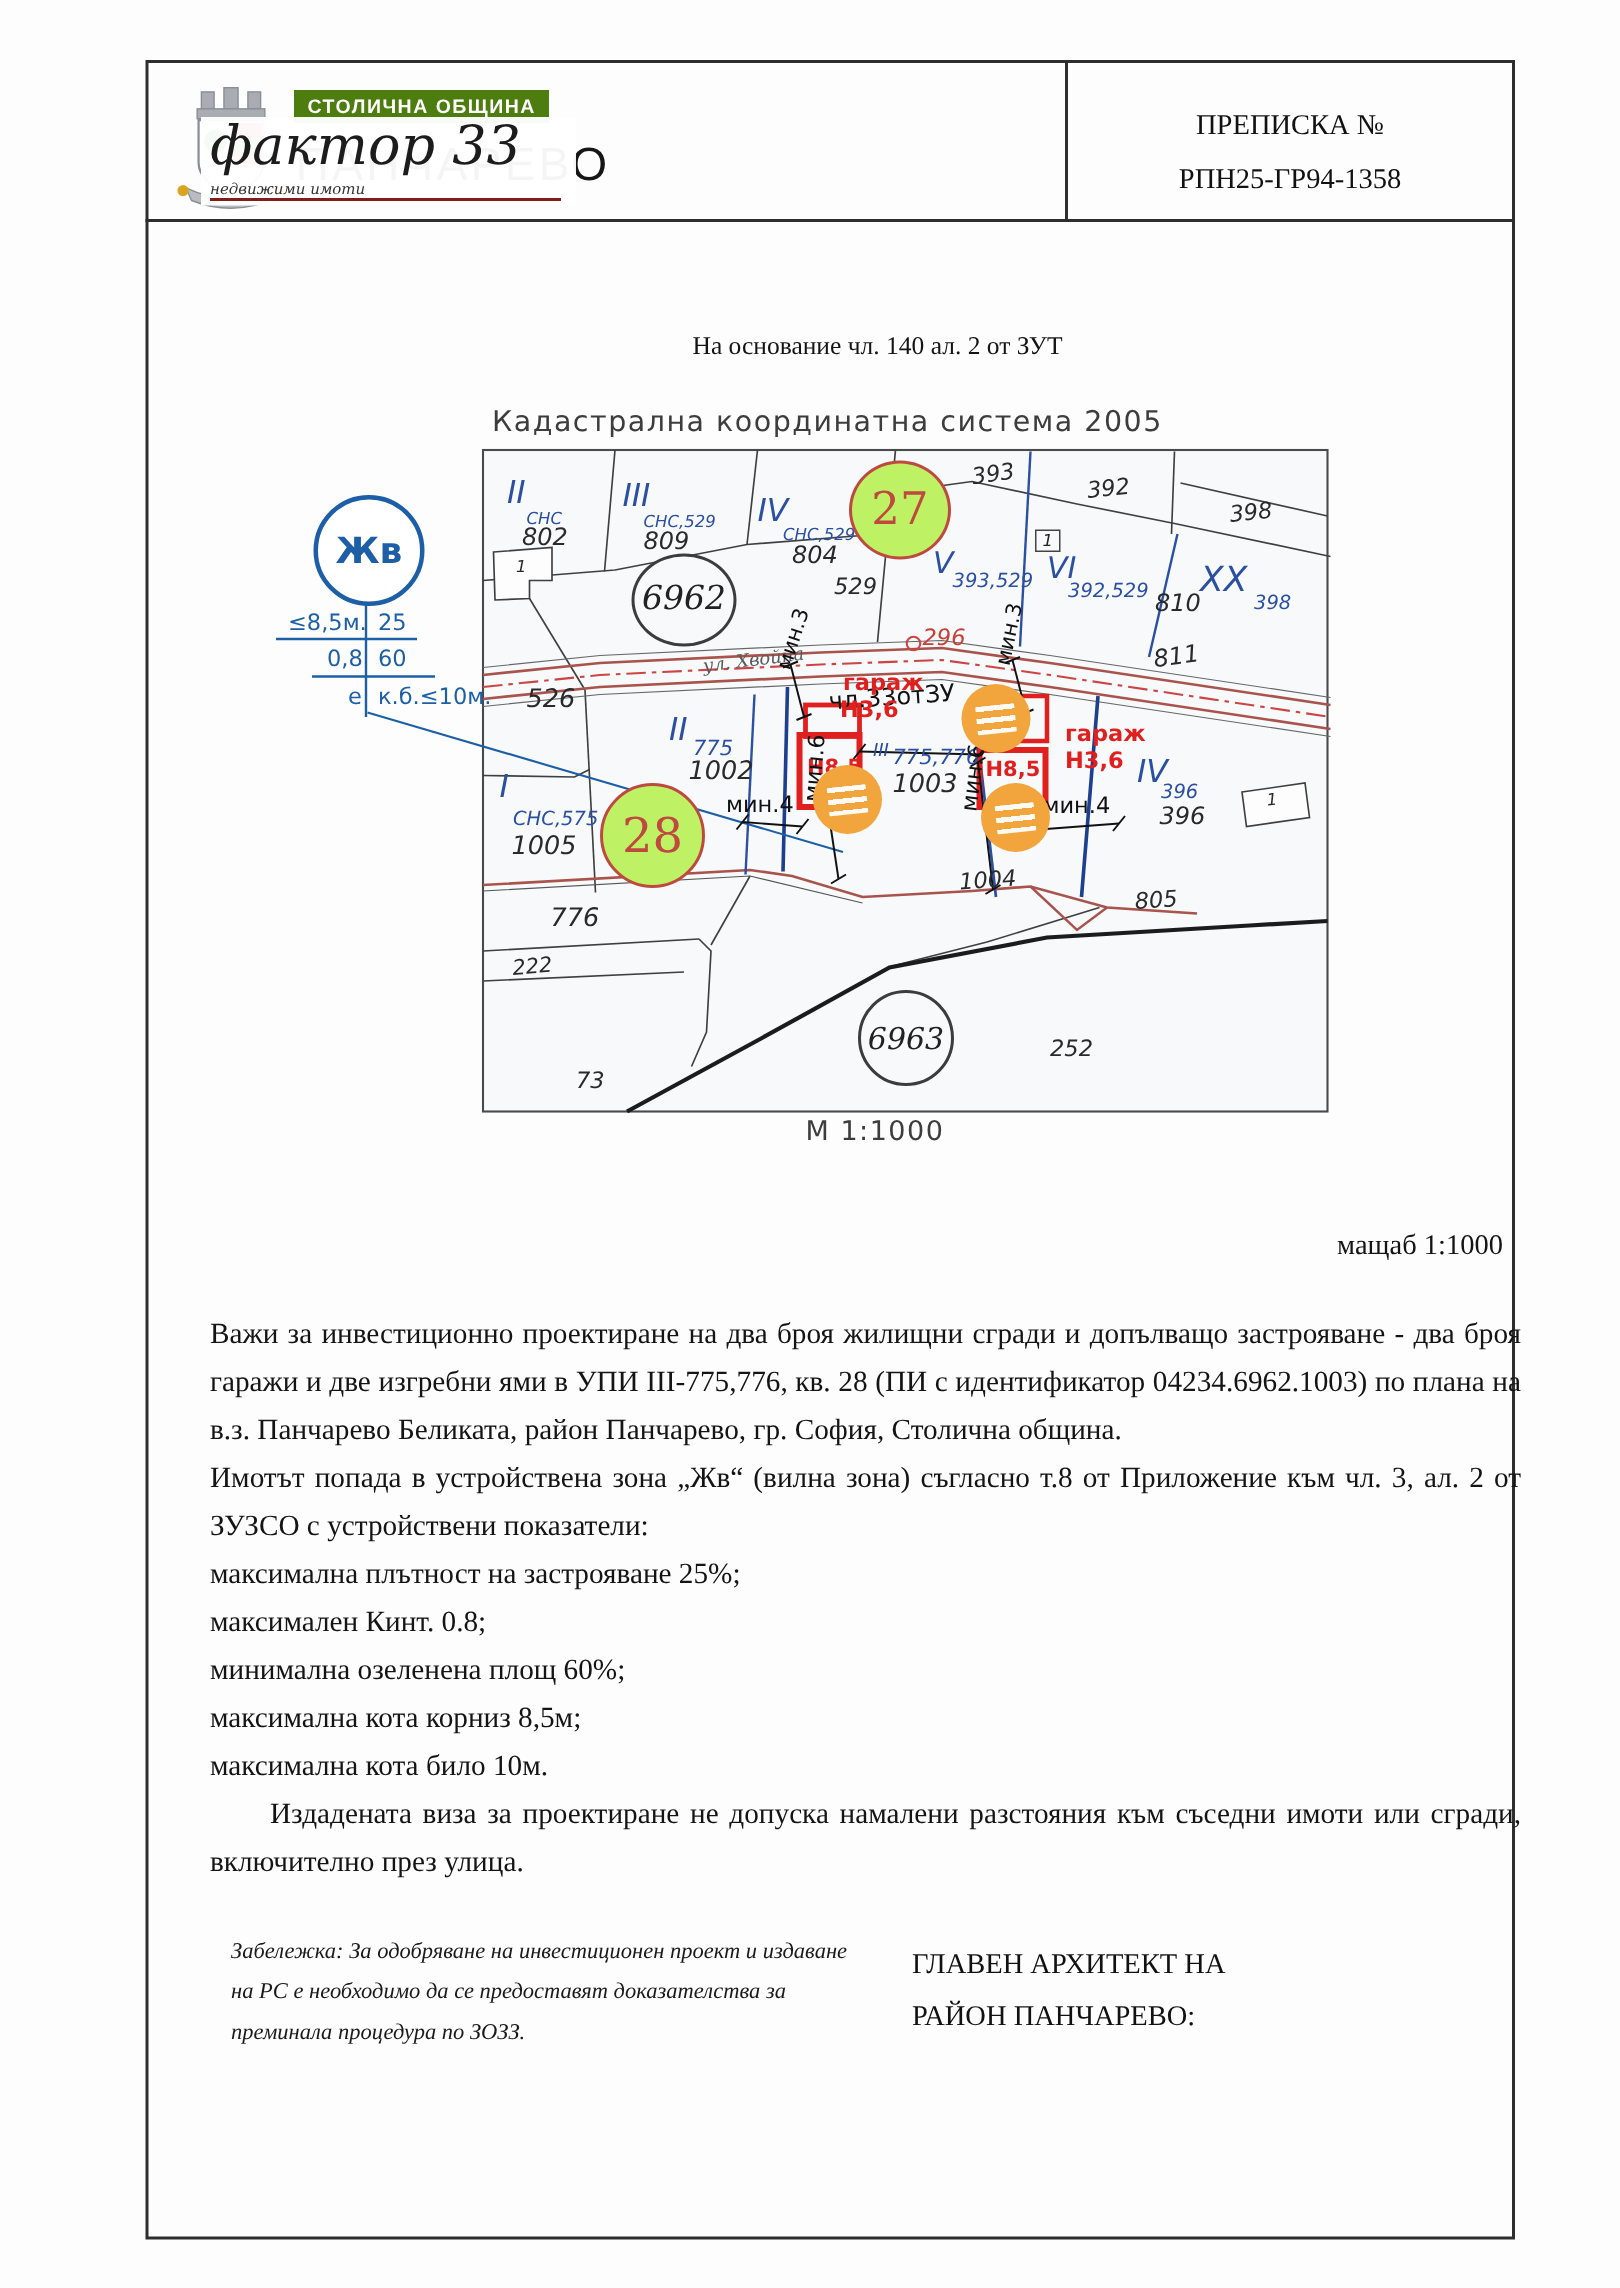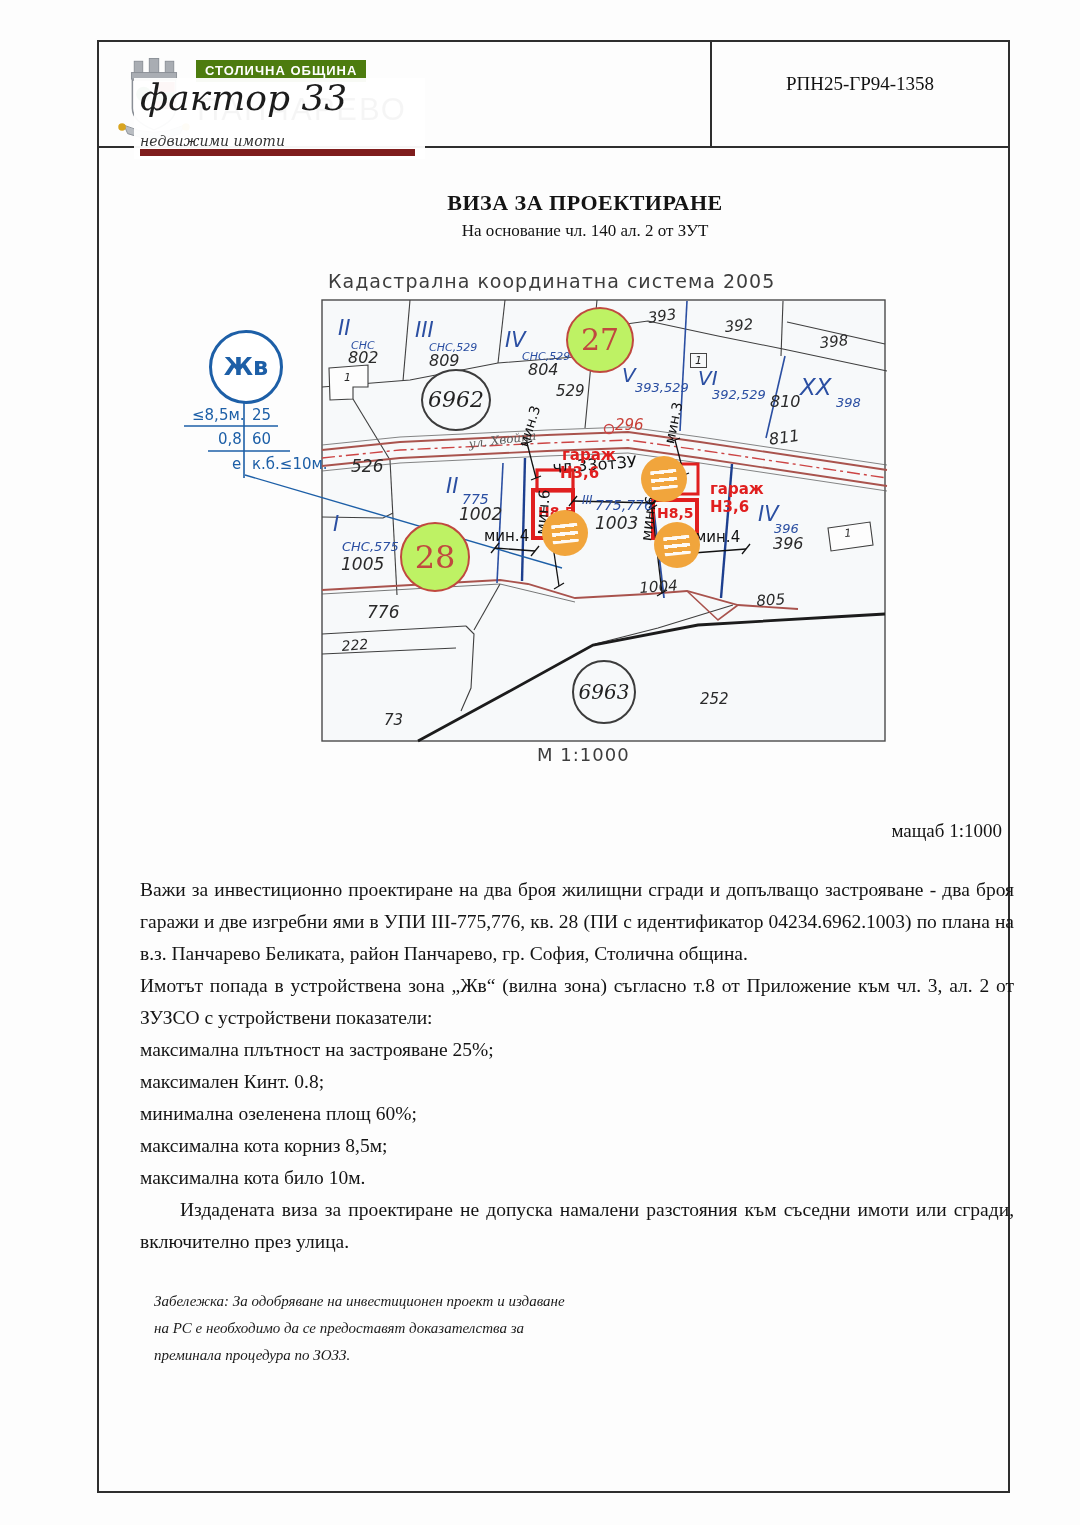"ПРЕПИСКА №" div { html: none -> <div>ПРЕПИСКА №</div> }
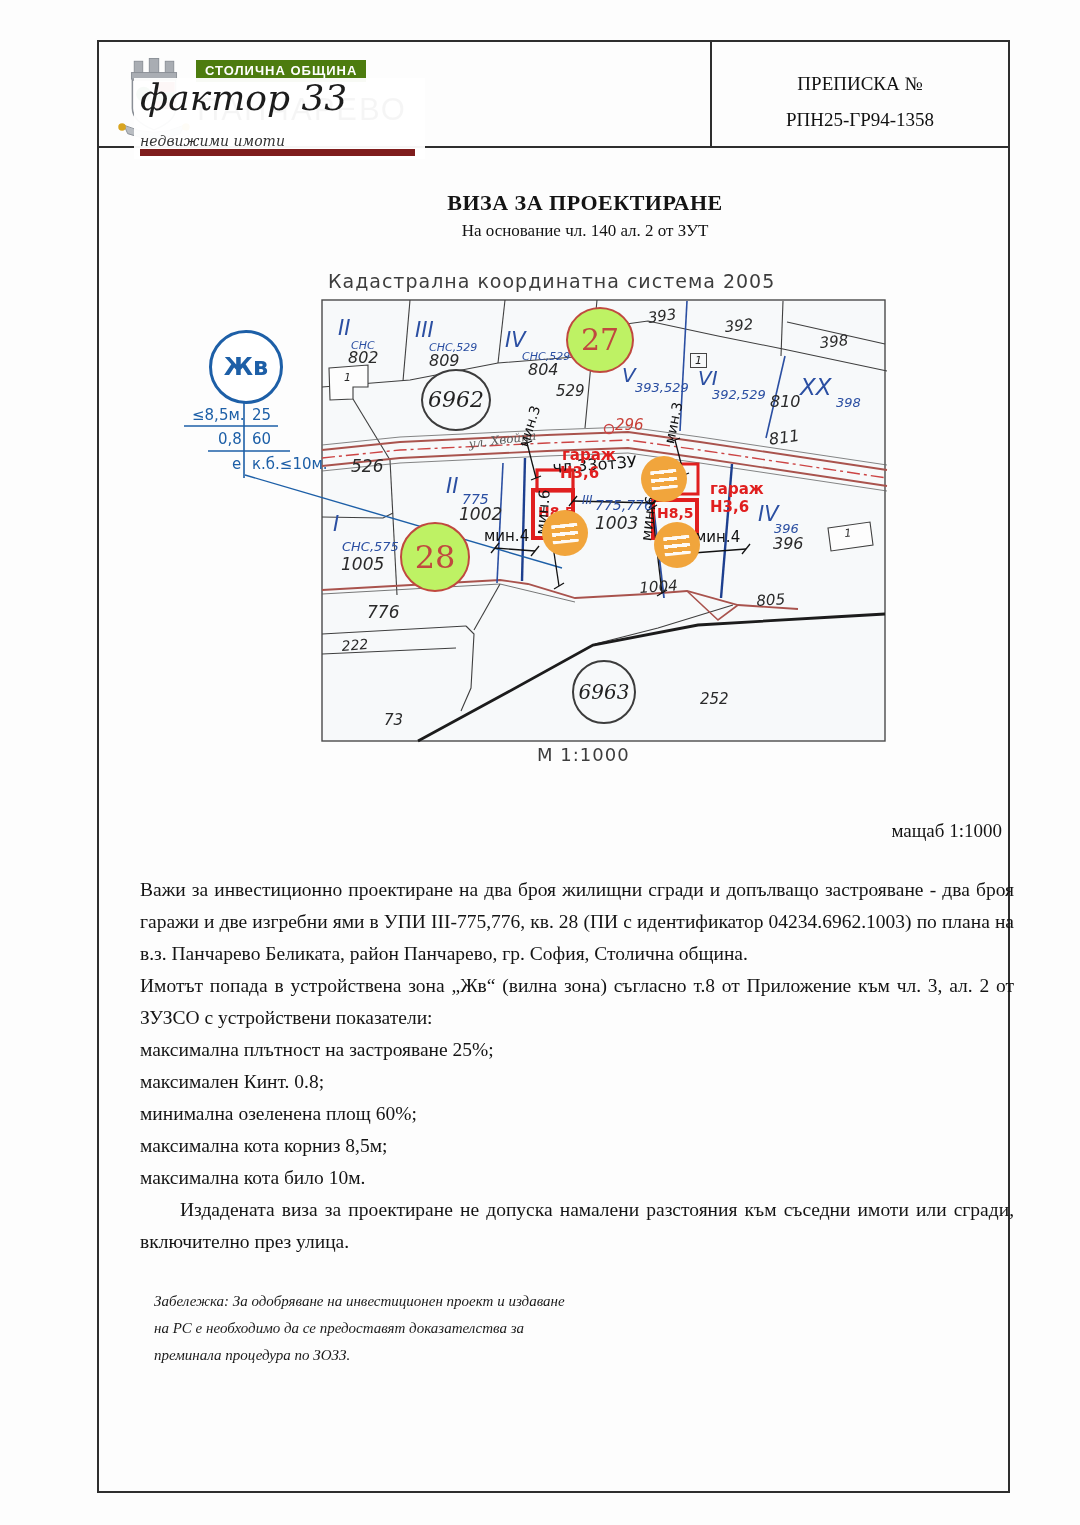"недвижими имоти" .wm-sub { border-bottom: 7px solid #7f1d1d -> 2px solid #7f1d1d; font-size: 14px -> 10px; margin-top: 17px -> 5px }
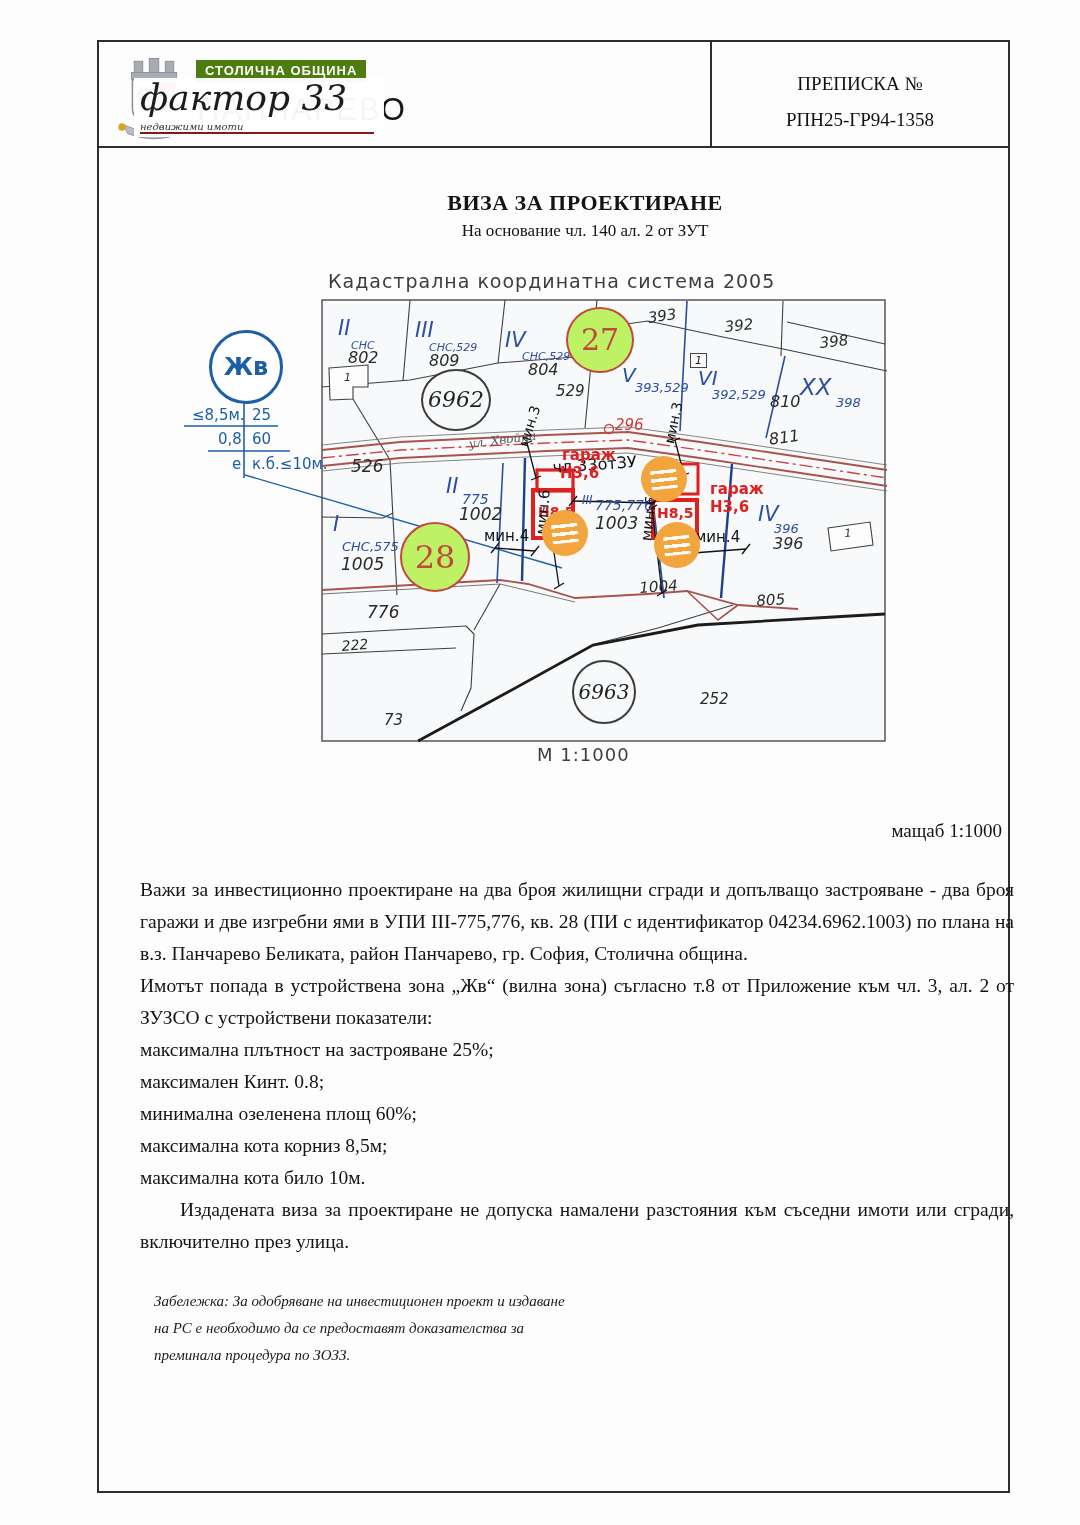"ВИЗА ЗА ПРОЕКТИРАНЕ" div.abs { html: <div>ВИЗА ЗА ПРОЕКТИРАНЕ</div> -> none }
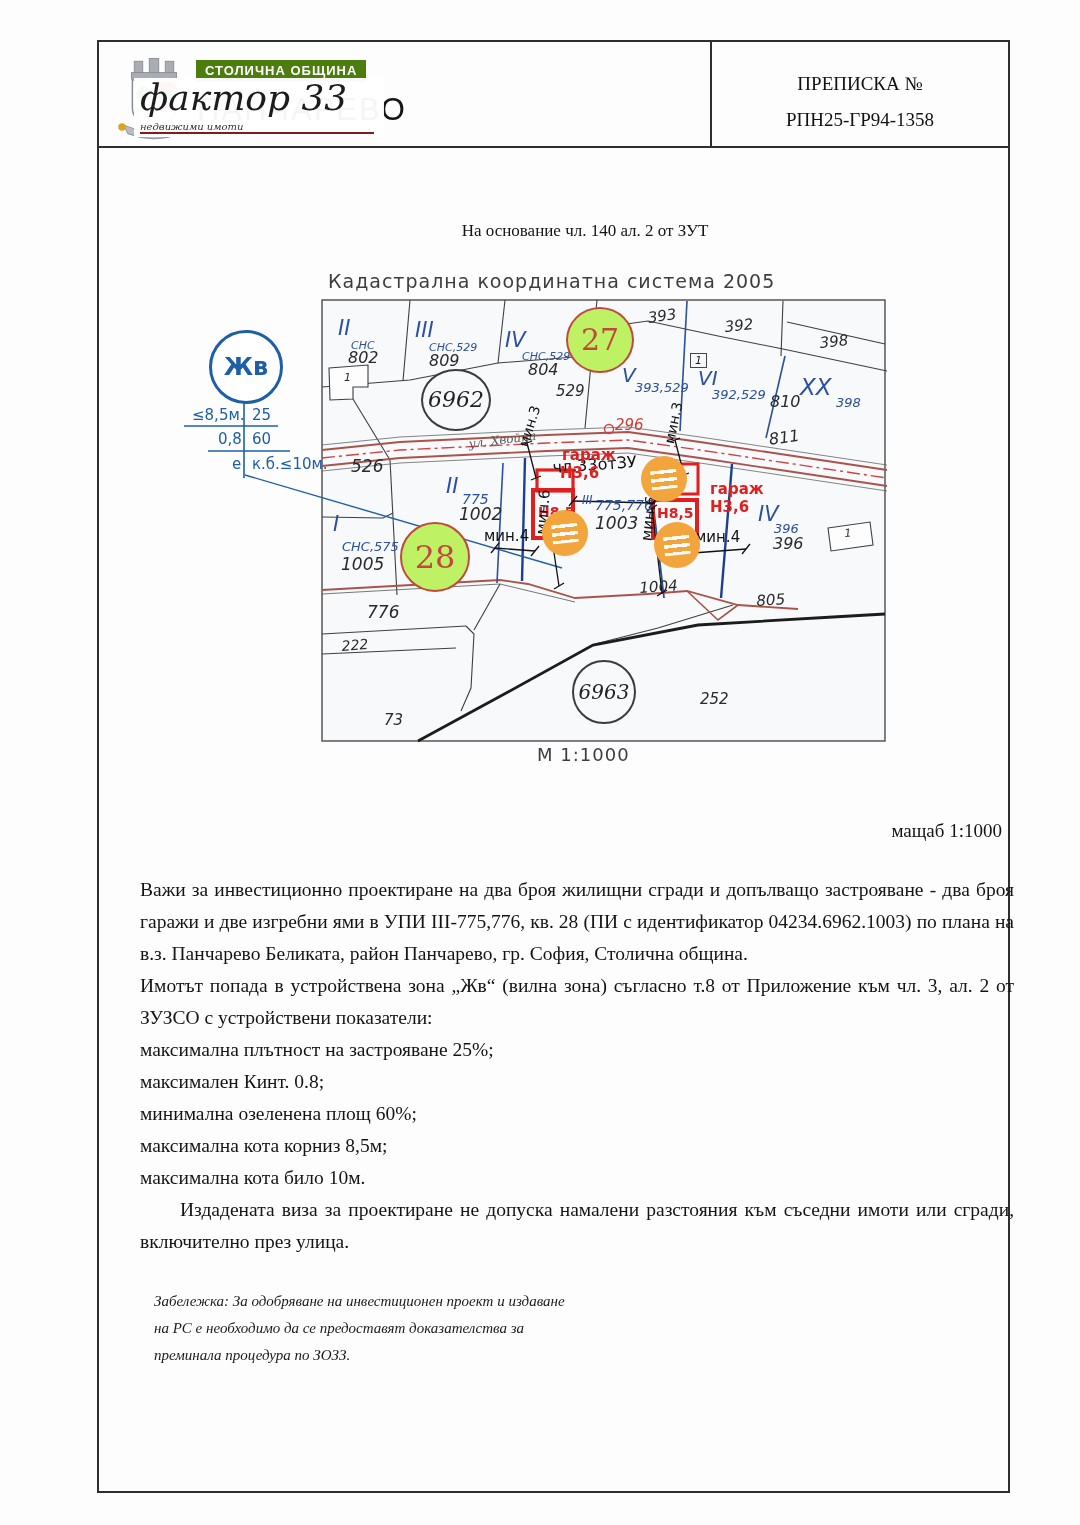"ГЛАВЕН АРХИТЕКТ НА" div.abs { html: none -> <div> <div>ГЛАВЕН АРХИТЕКТ НА</div> <div>РАЙОН ПАНЧАРЕВО:</div> </div> }
